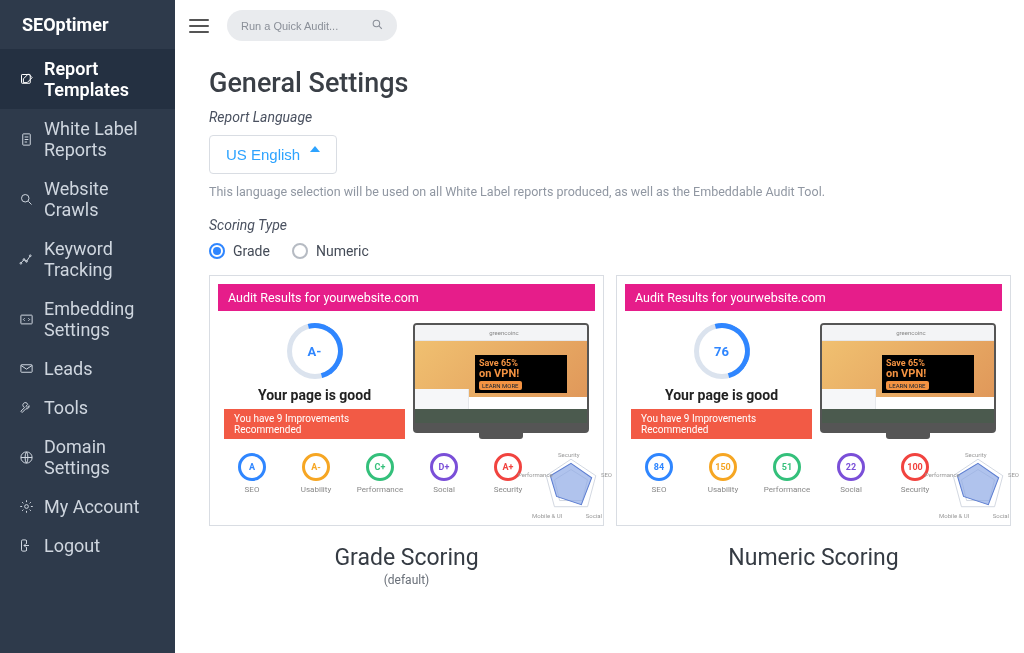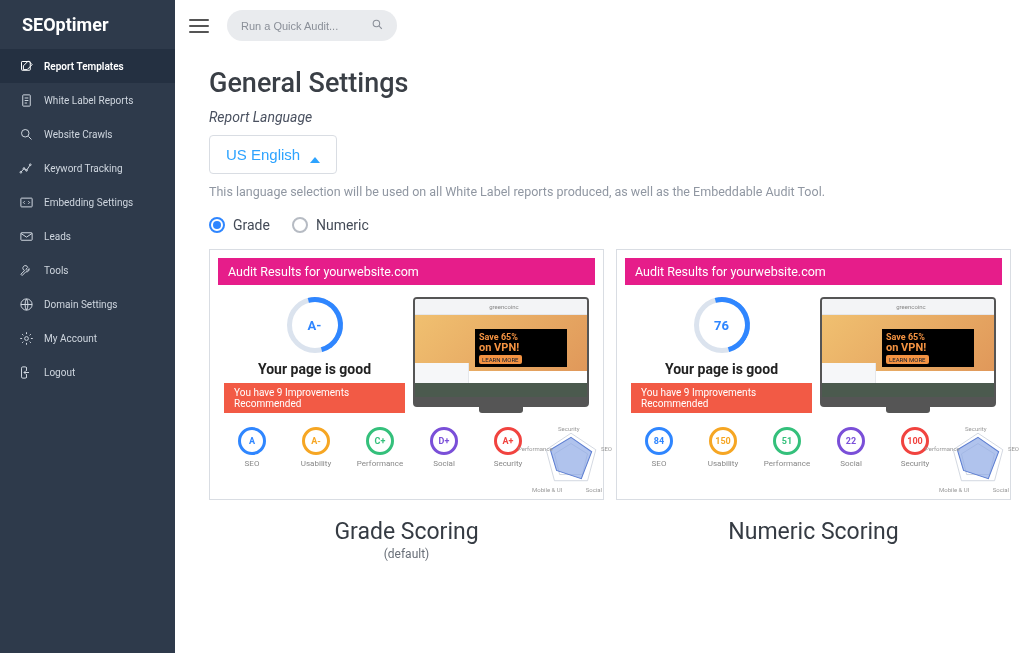"Report Templates" .nav li { font-size: 10px -> 18px }
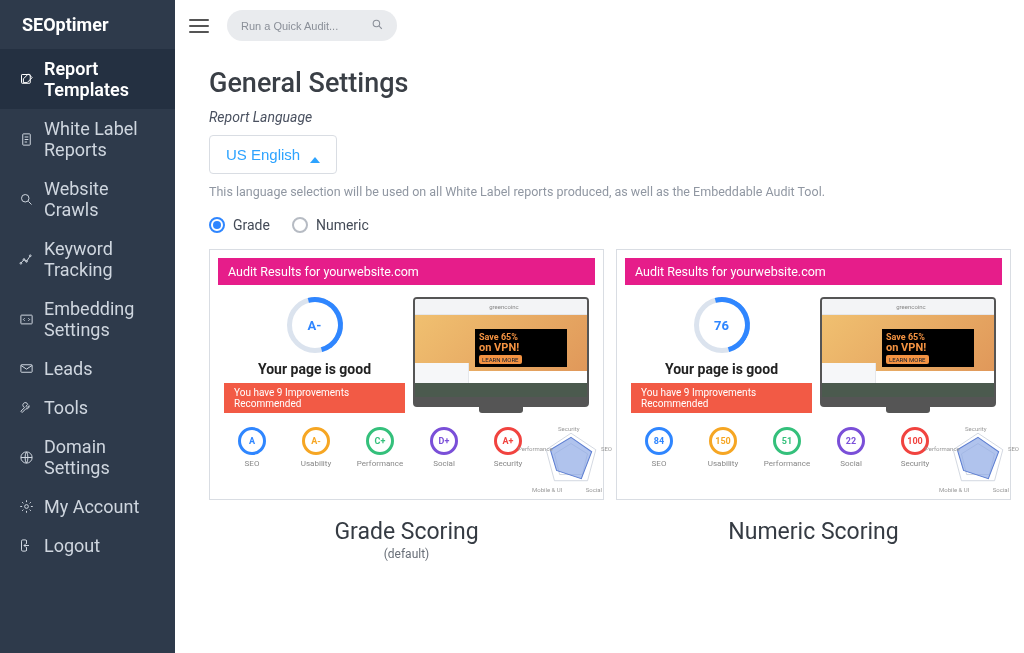"US English" .select-btn { align-items: flex-end -> flex-start }
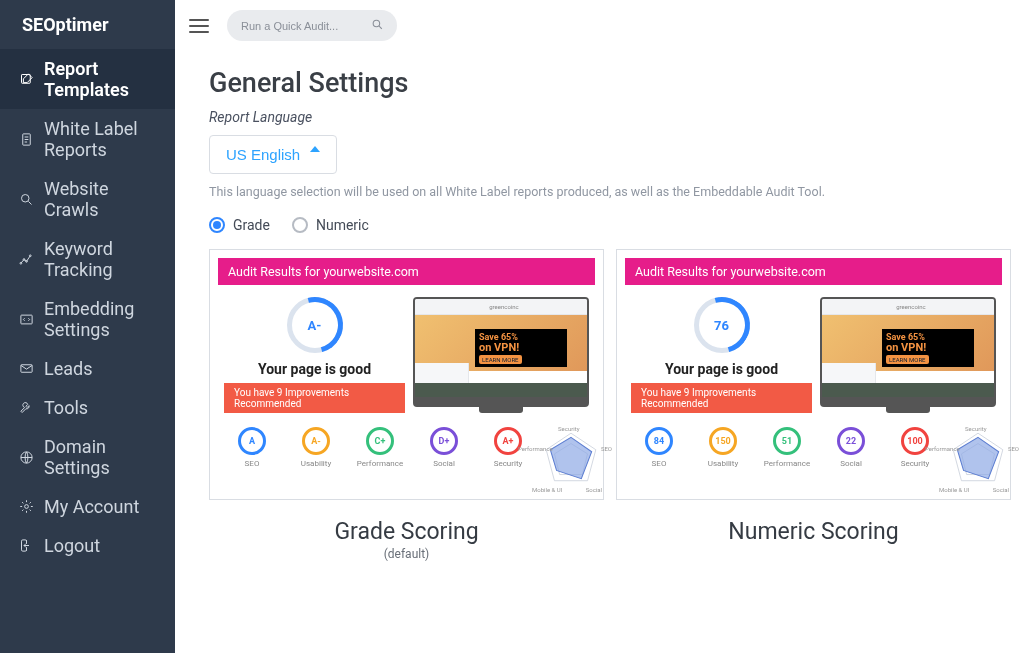"Scoring Type" div.label { html: none -> <div>Scoring Type</div> }
